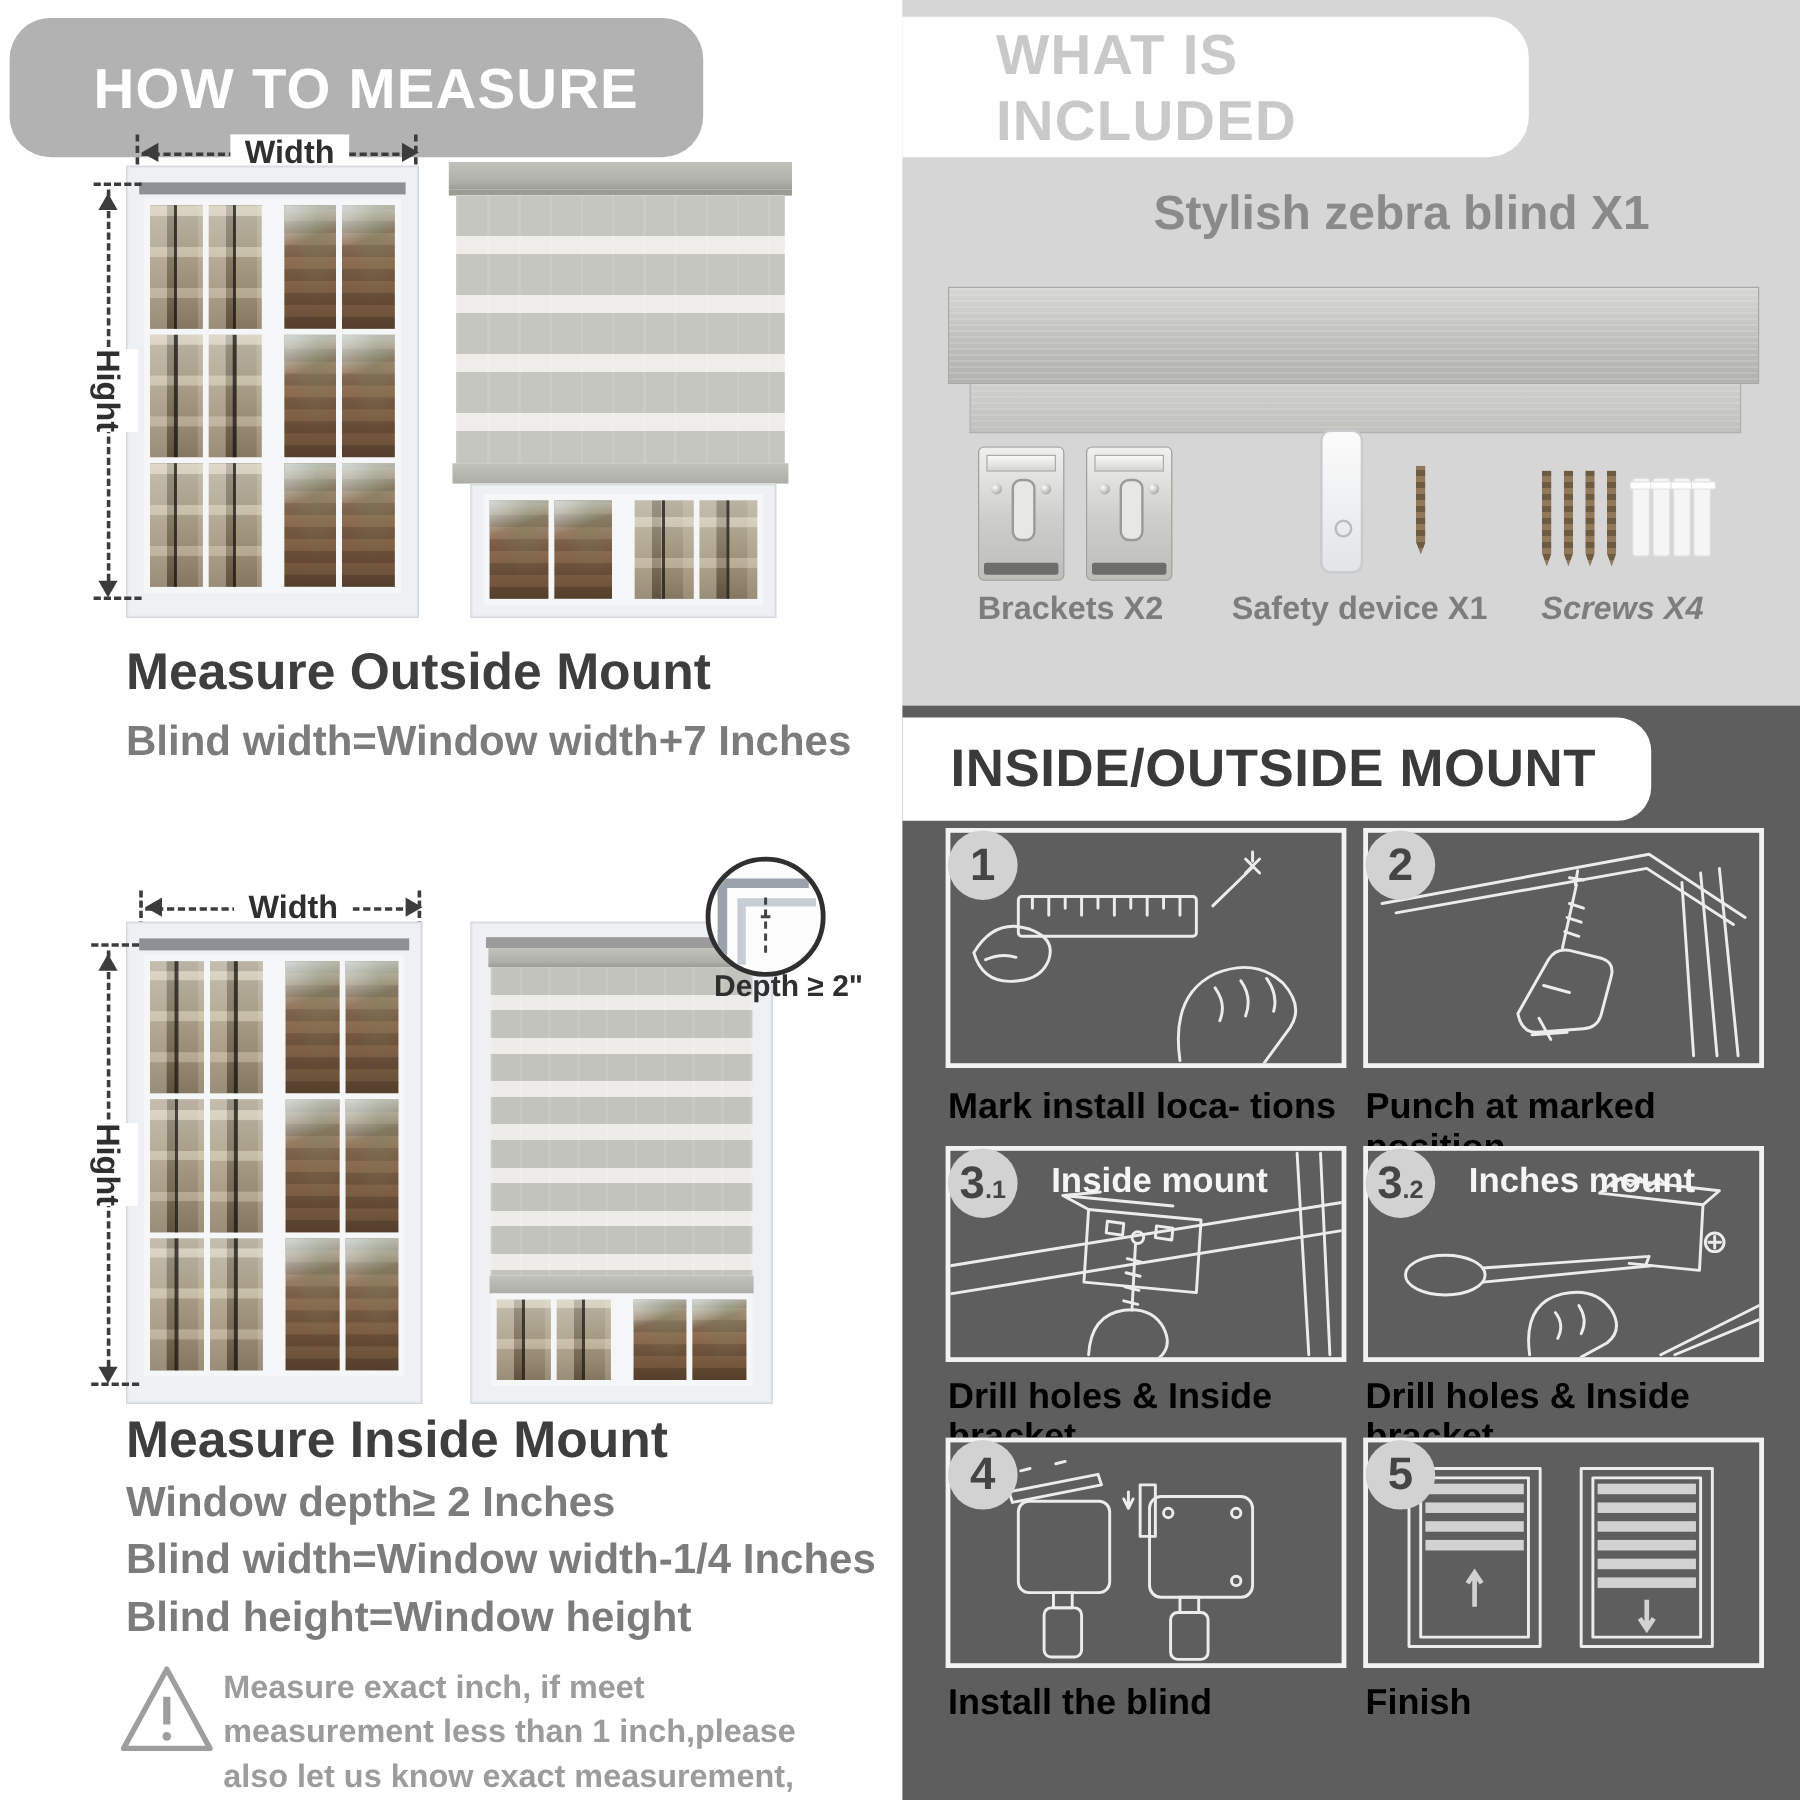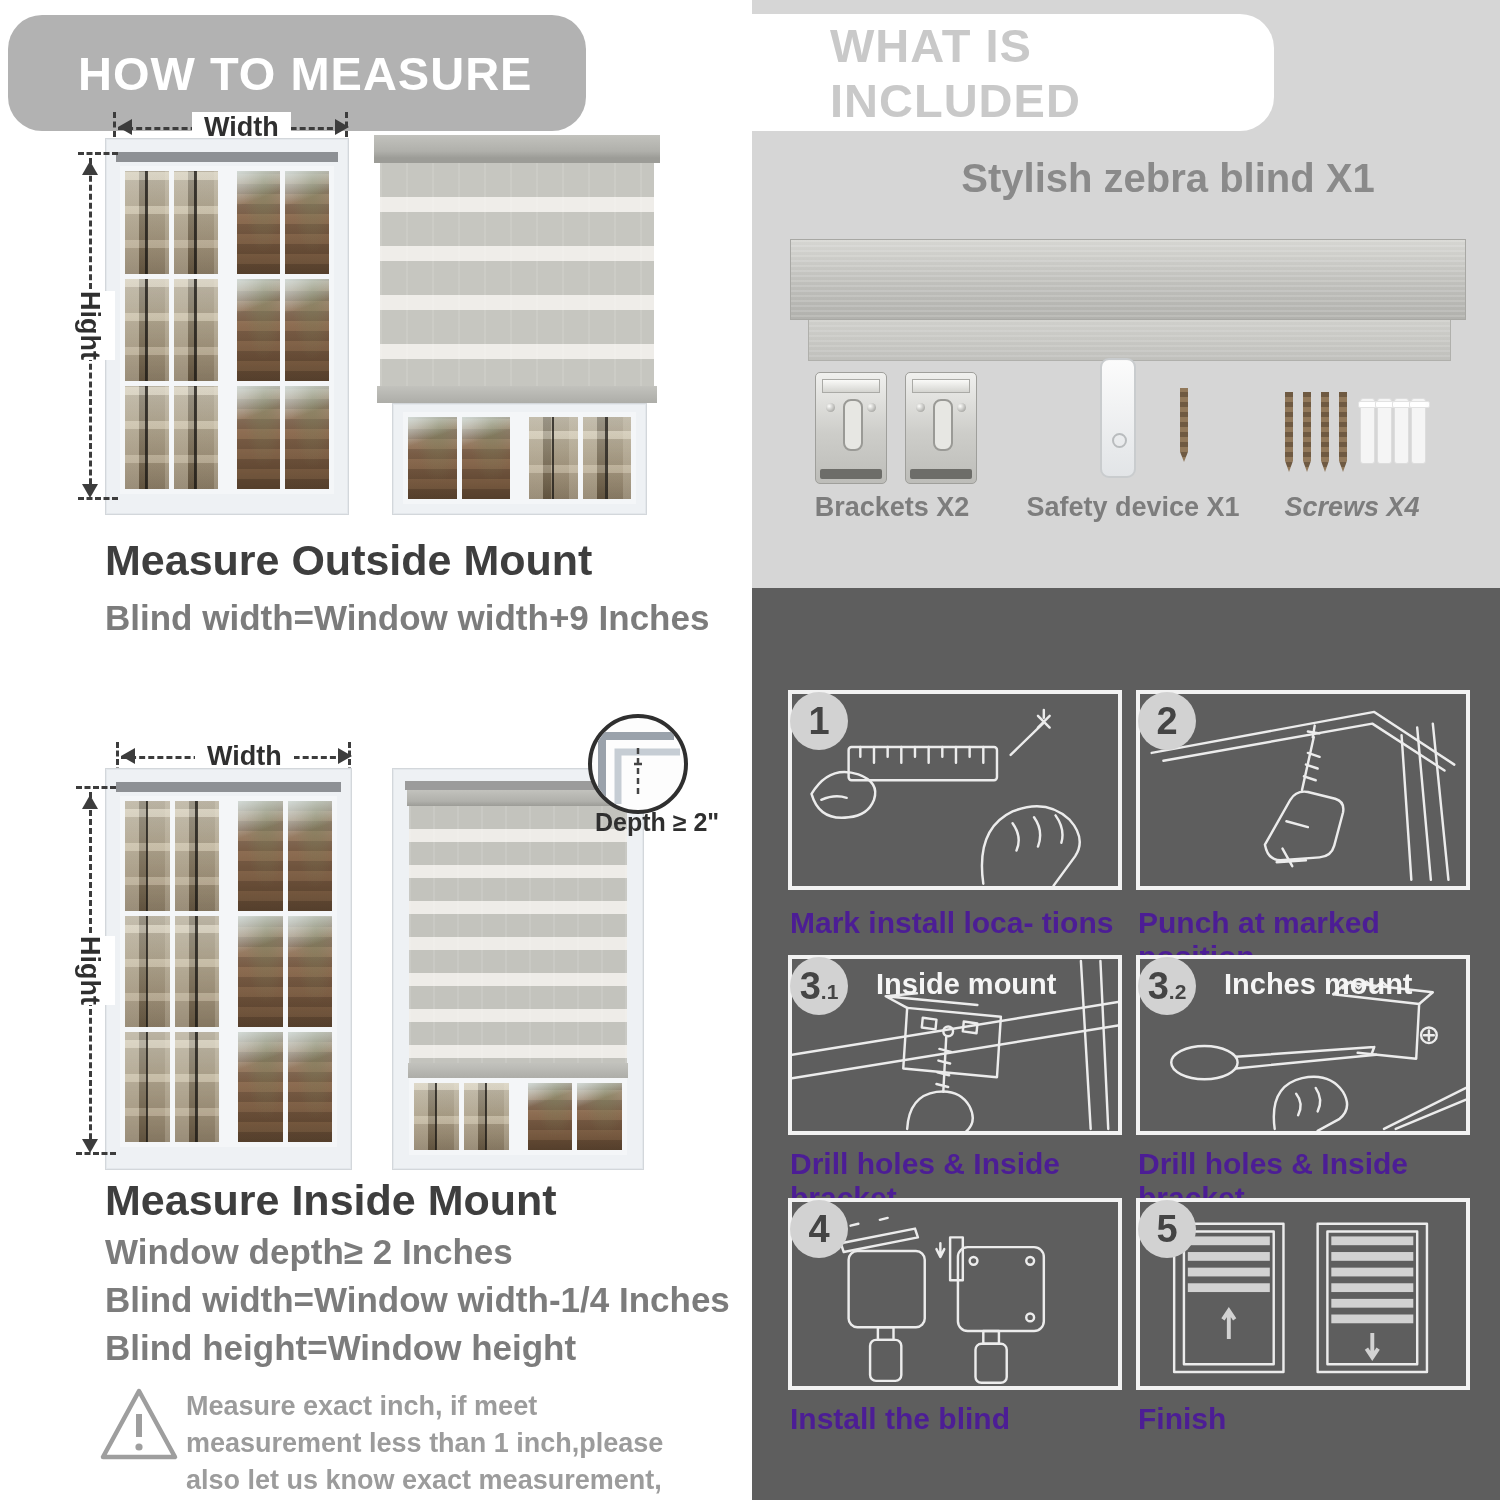"Blind width=Window width+9 Inches" div.abs { text: width+9 -> width+7 }
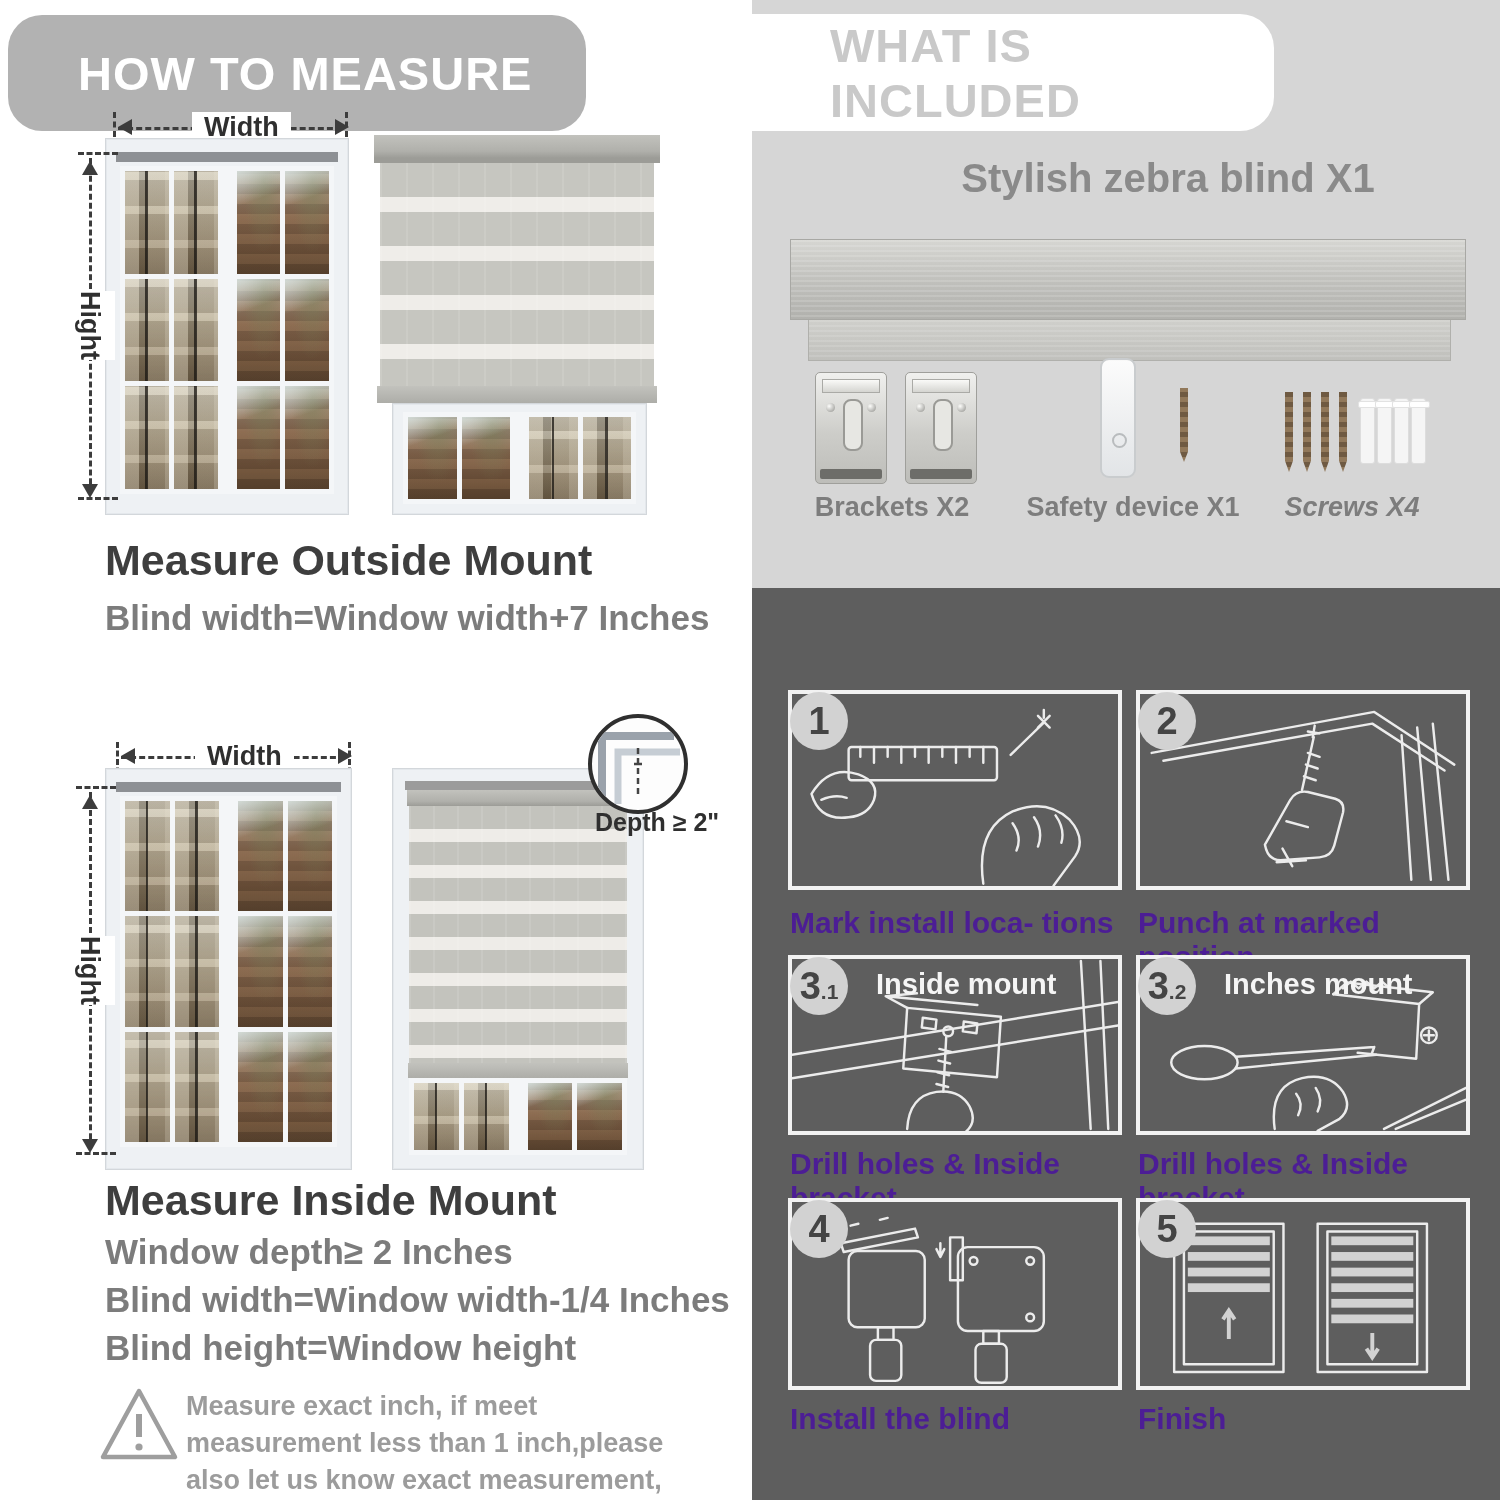"INSIDE/OUTSIDE MOUNT" div.abs { html: none -> <div> <span>INSIDE/OUTSIDE MOUNT</span> </div> }
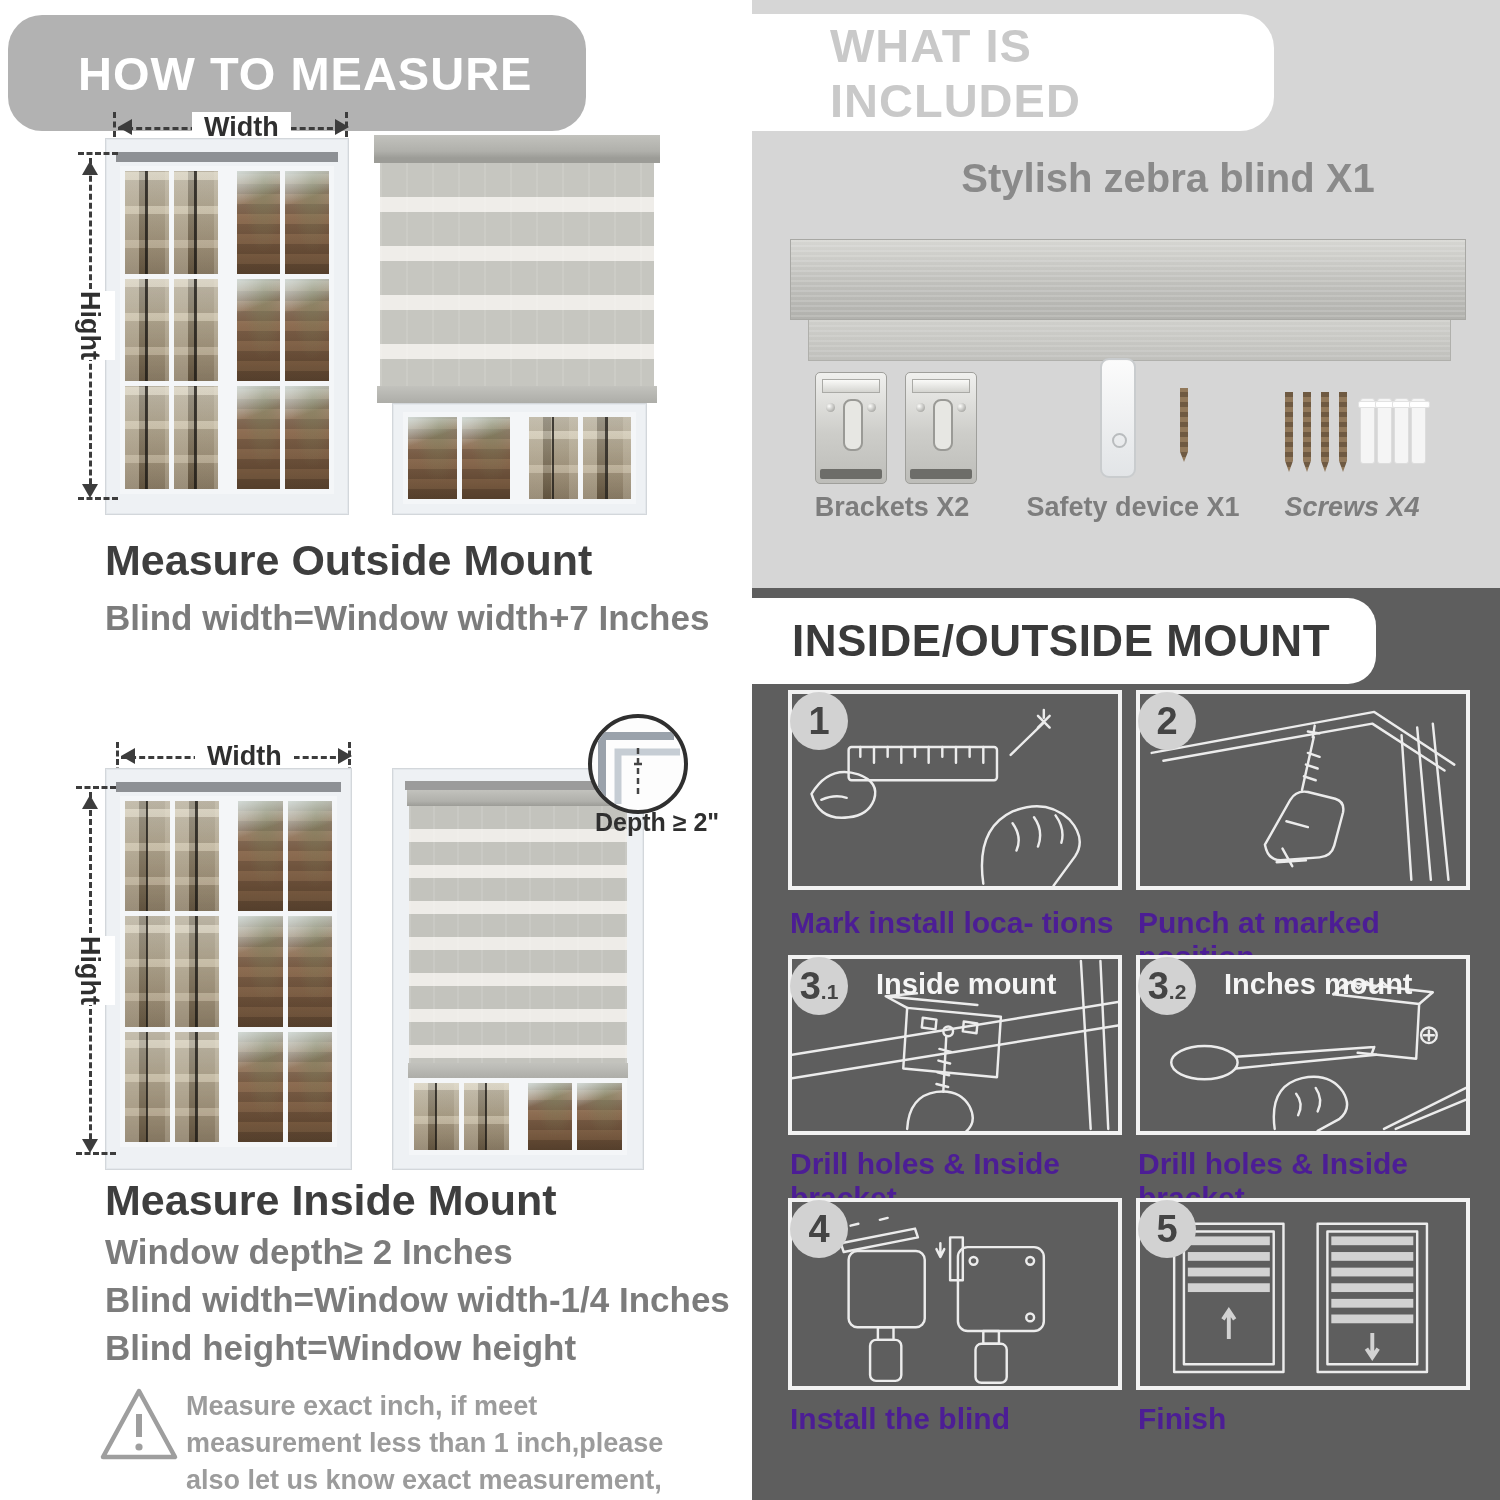"Mark install loca- tions" .caption { color: #4c1d95 -> #000000 }
